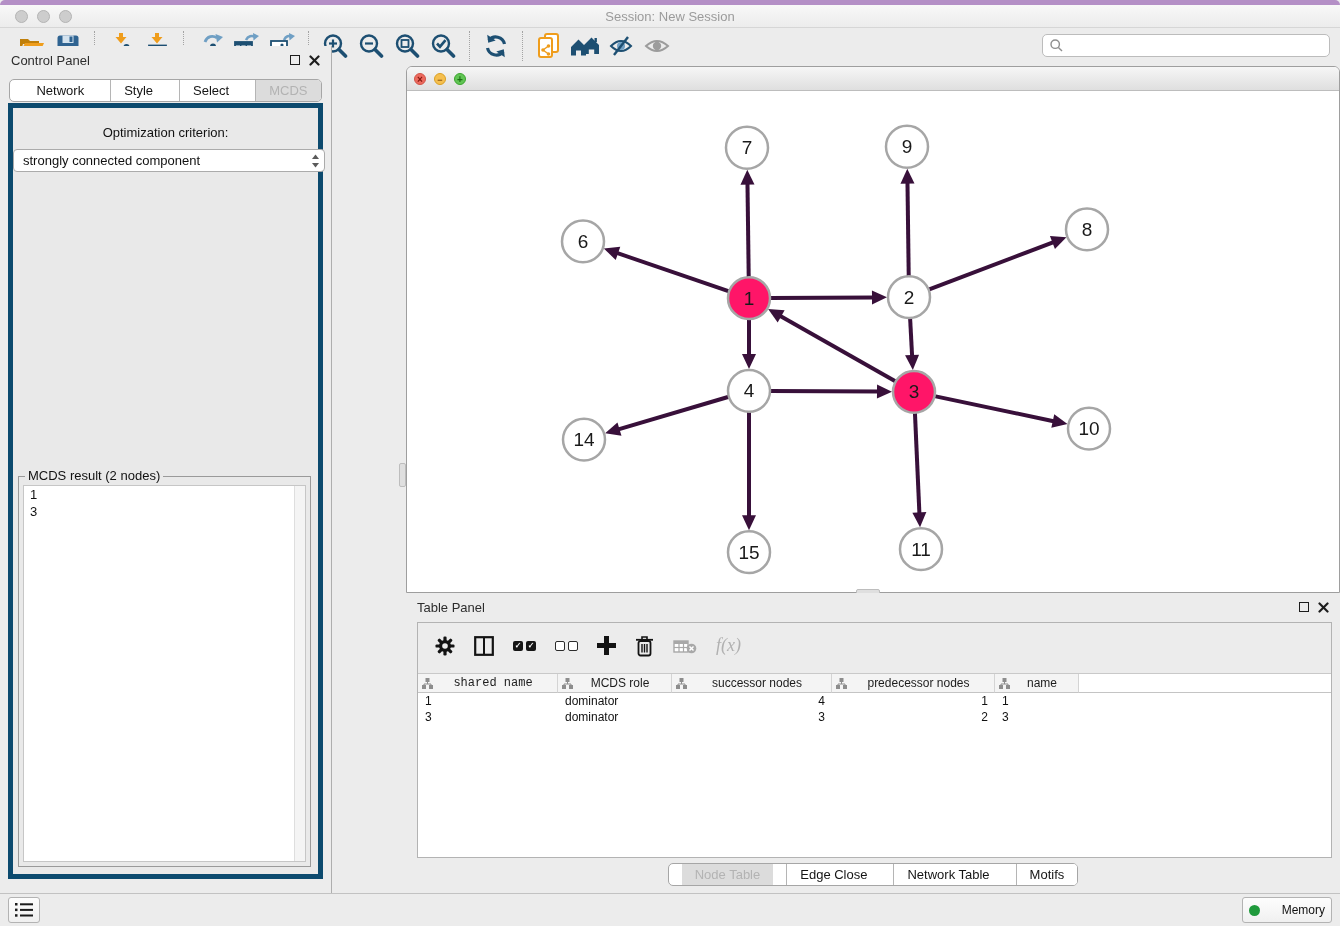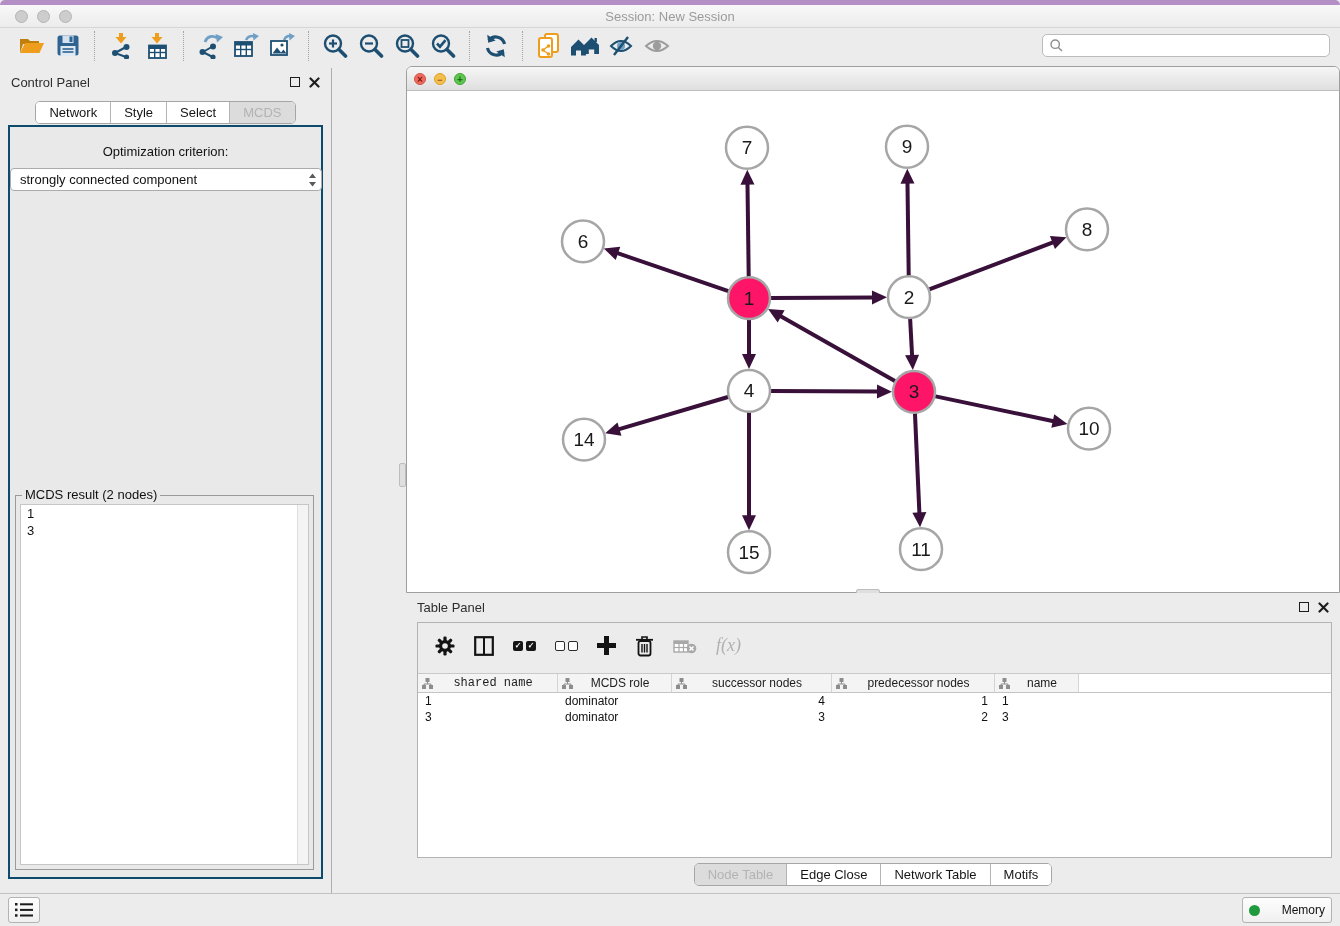"Control Panel" #control-panel { top: 68px -> 46px }
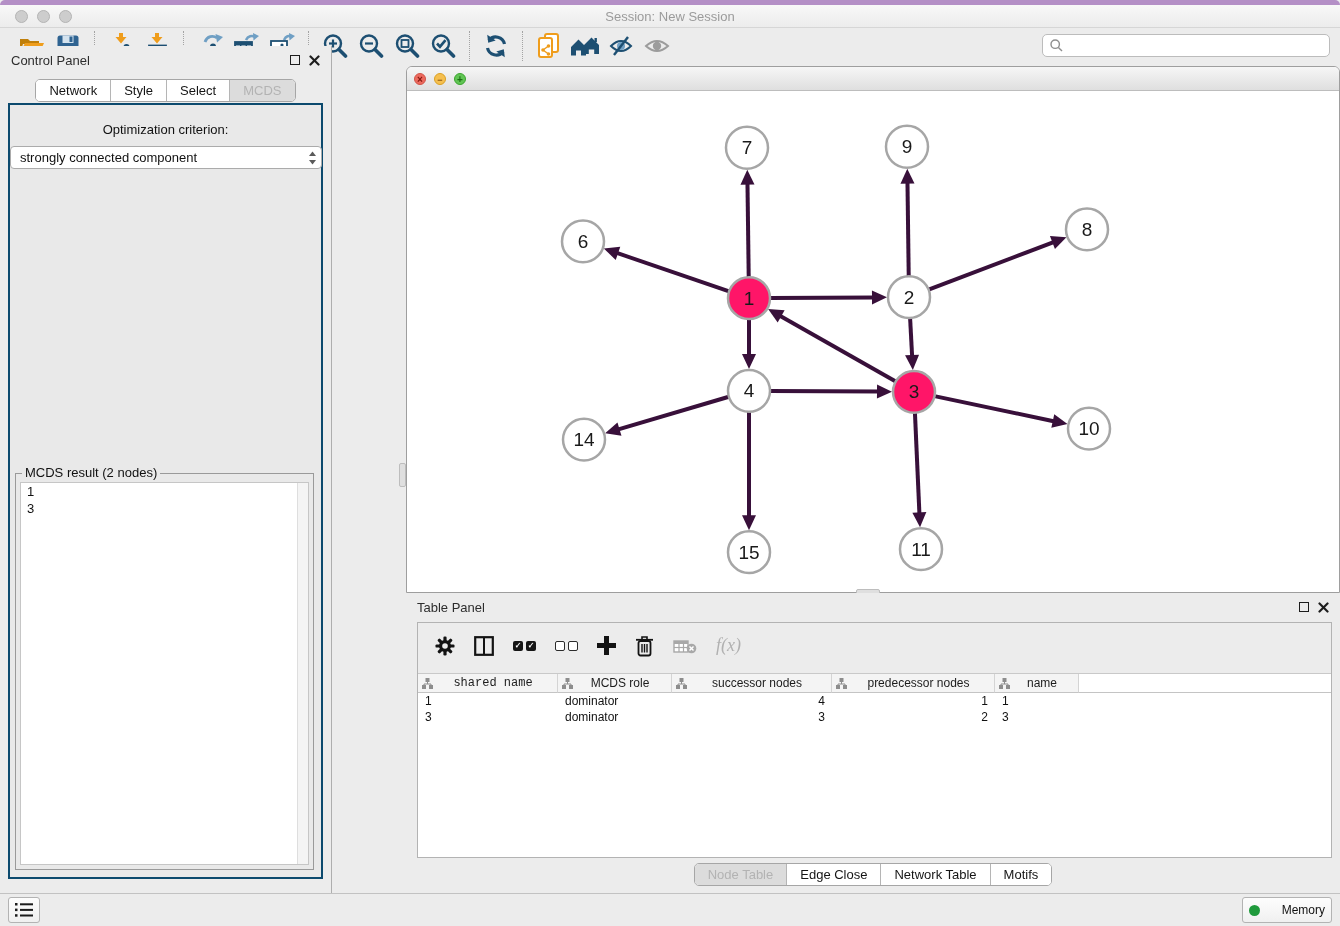"Network" .seg-btn { margin-left: none -> 13px }
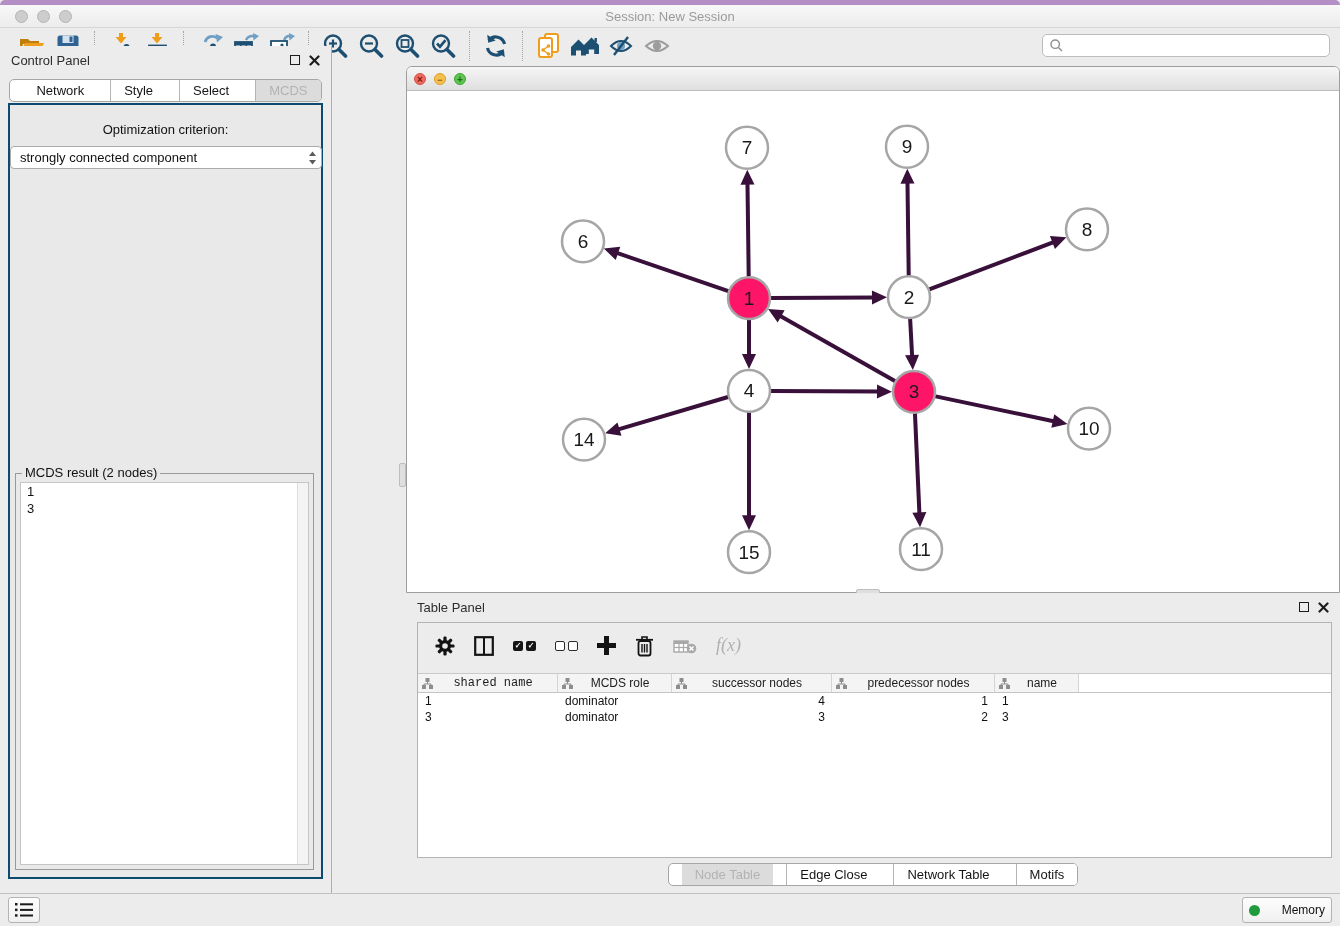"Optimization criterion:" .cp-content { border: 2px solid #0c4a6e -> 5px solid #0c4a6e }
